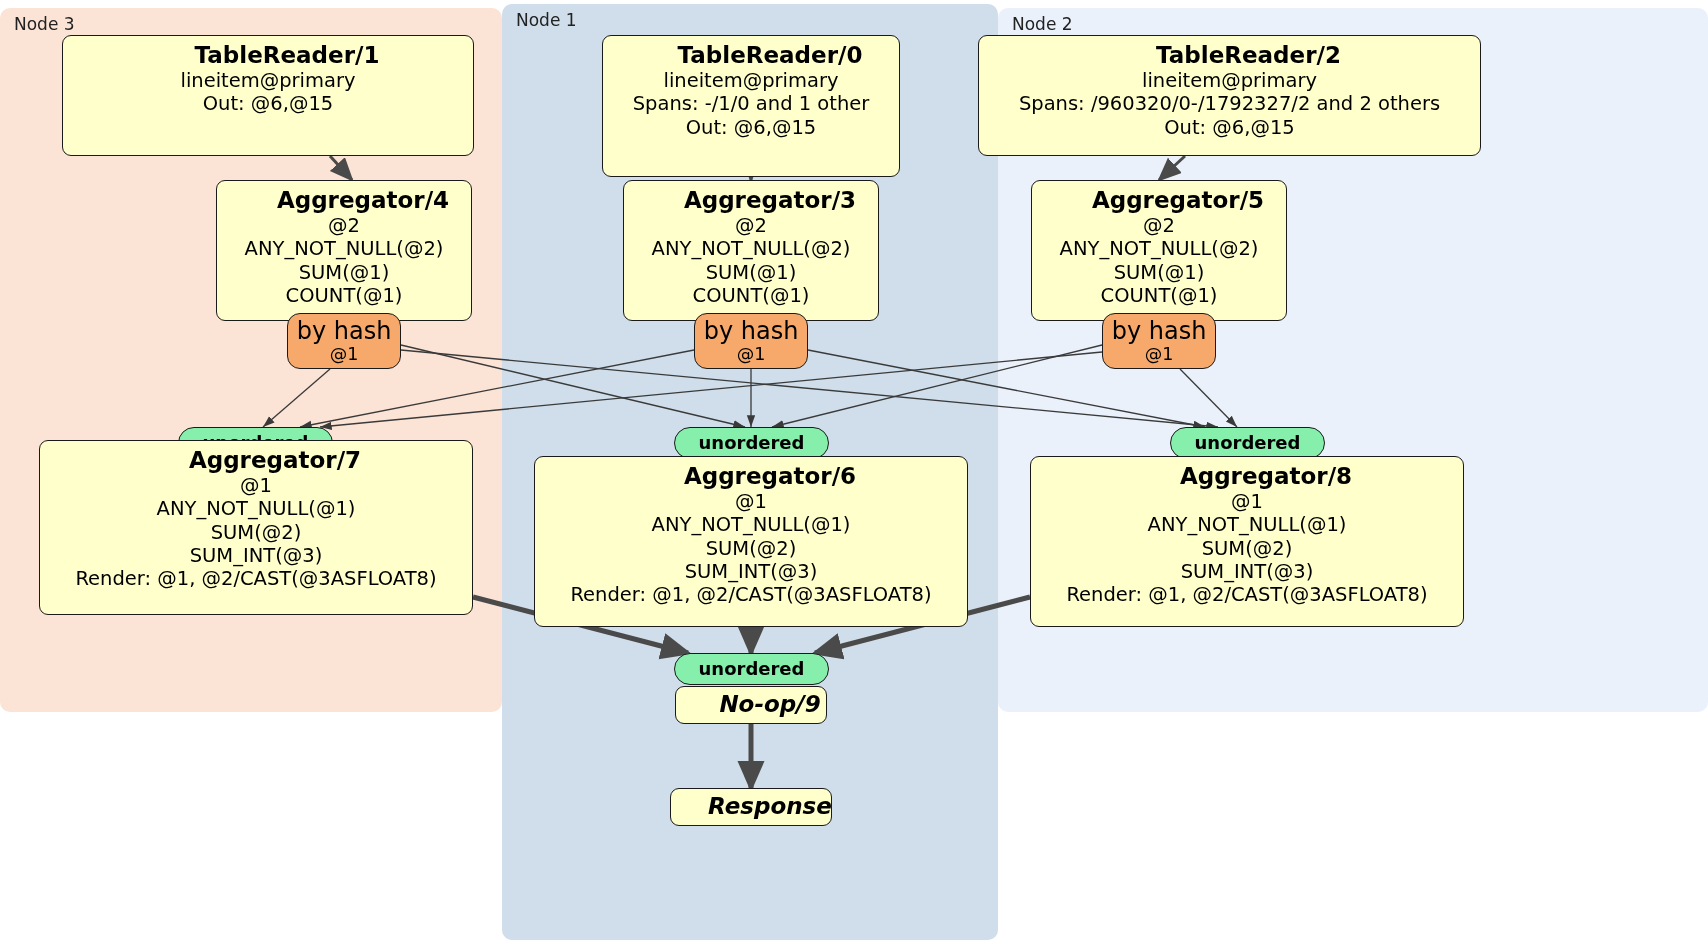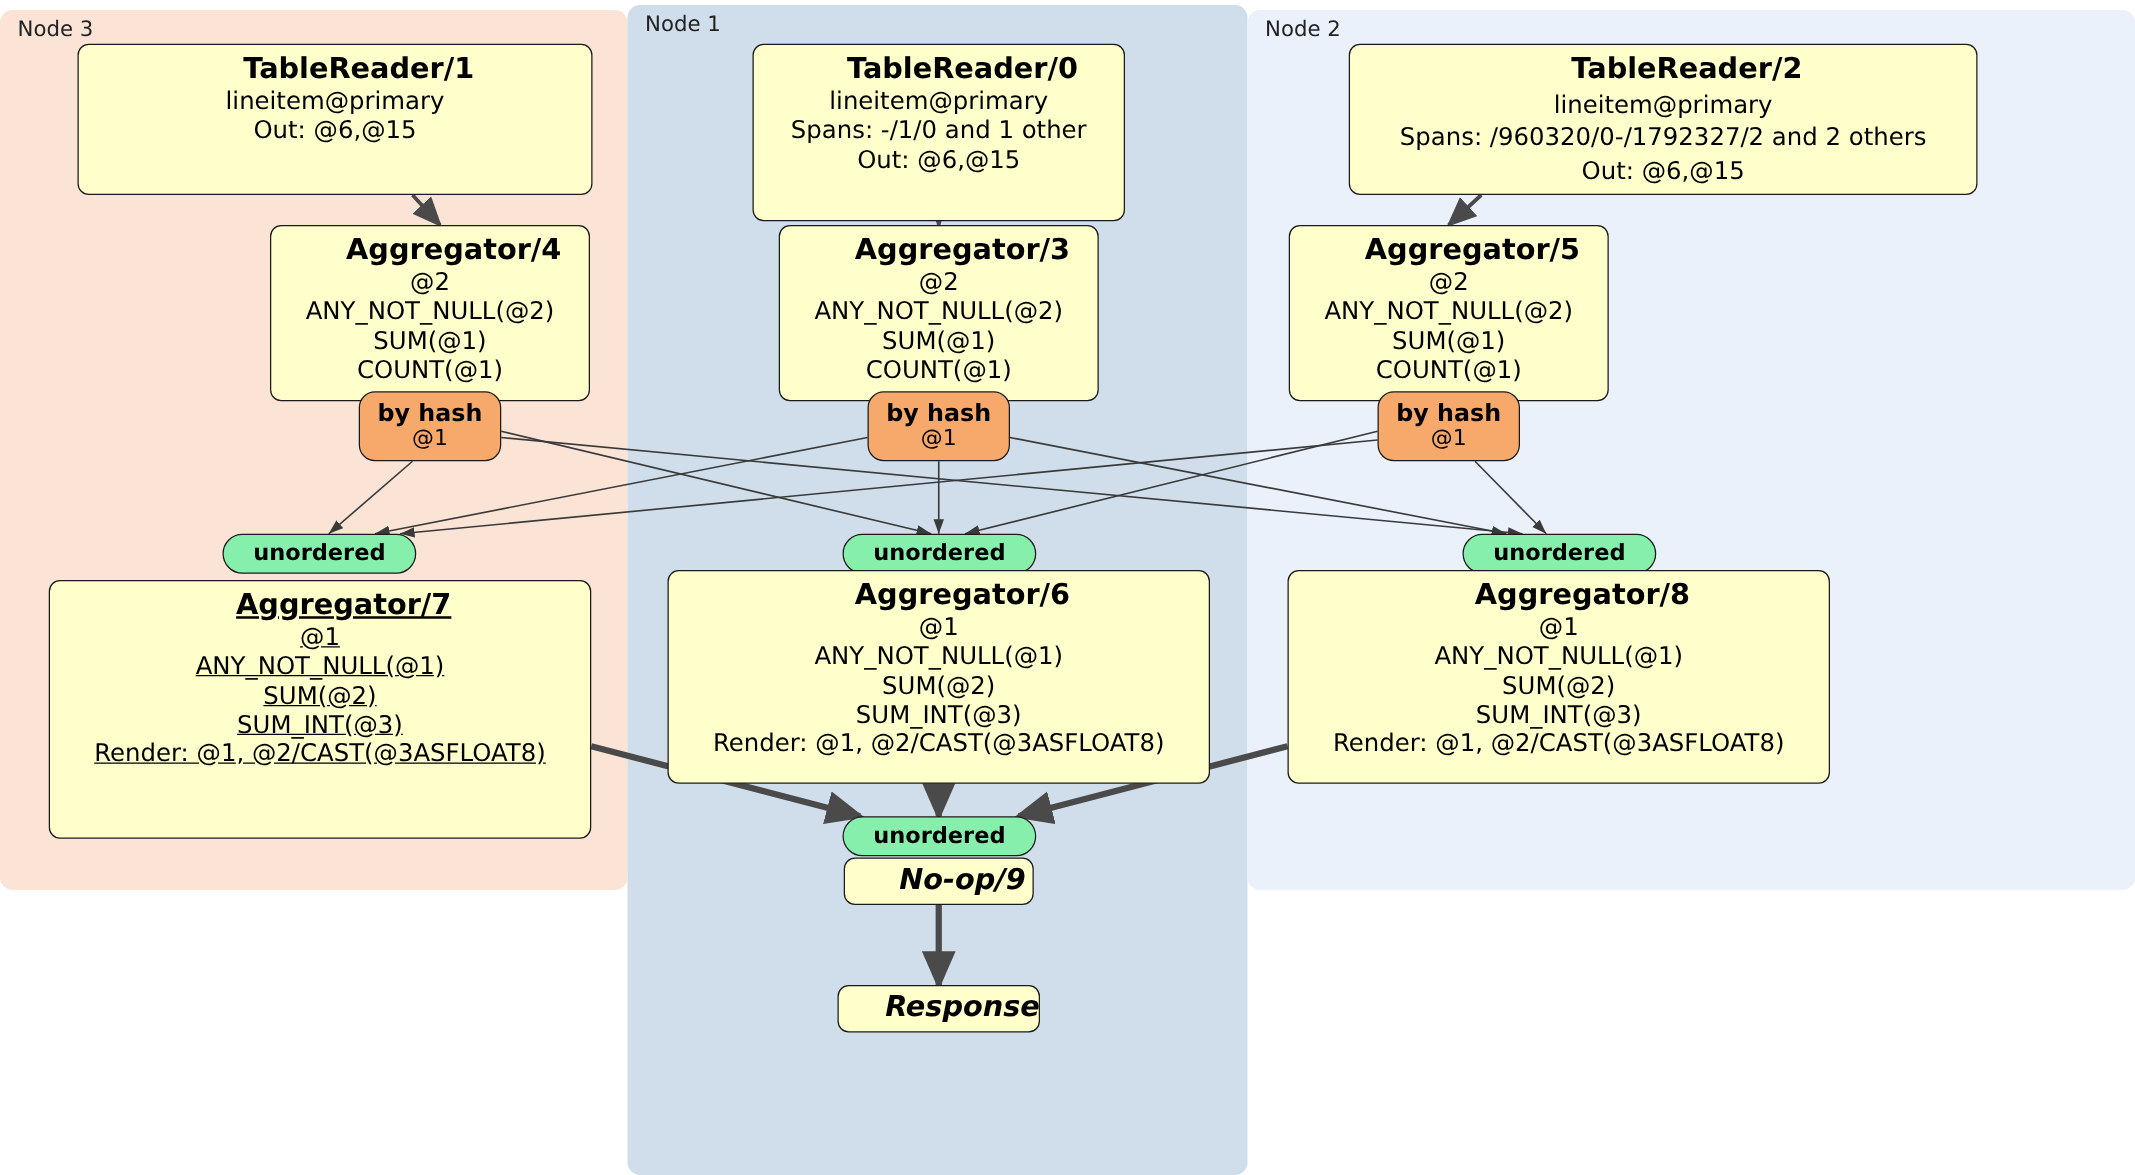"TableReader/2" div.node { justify-content: space-between -> none; left: 1079px -> 978px }
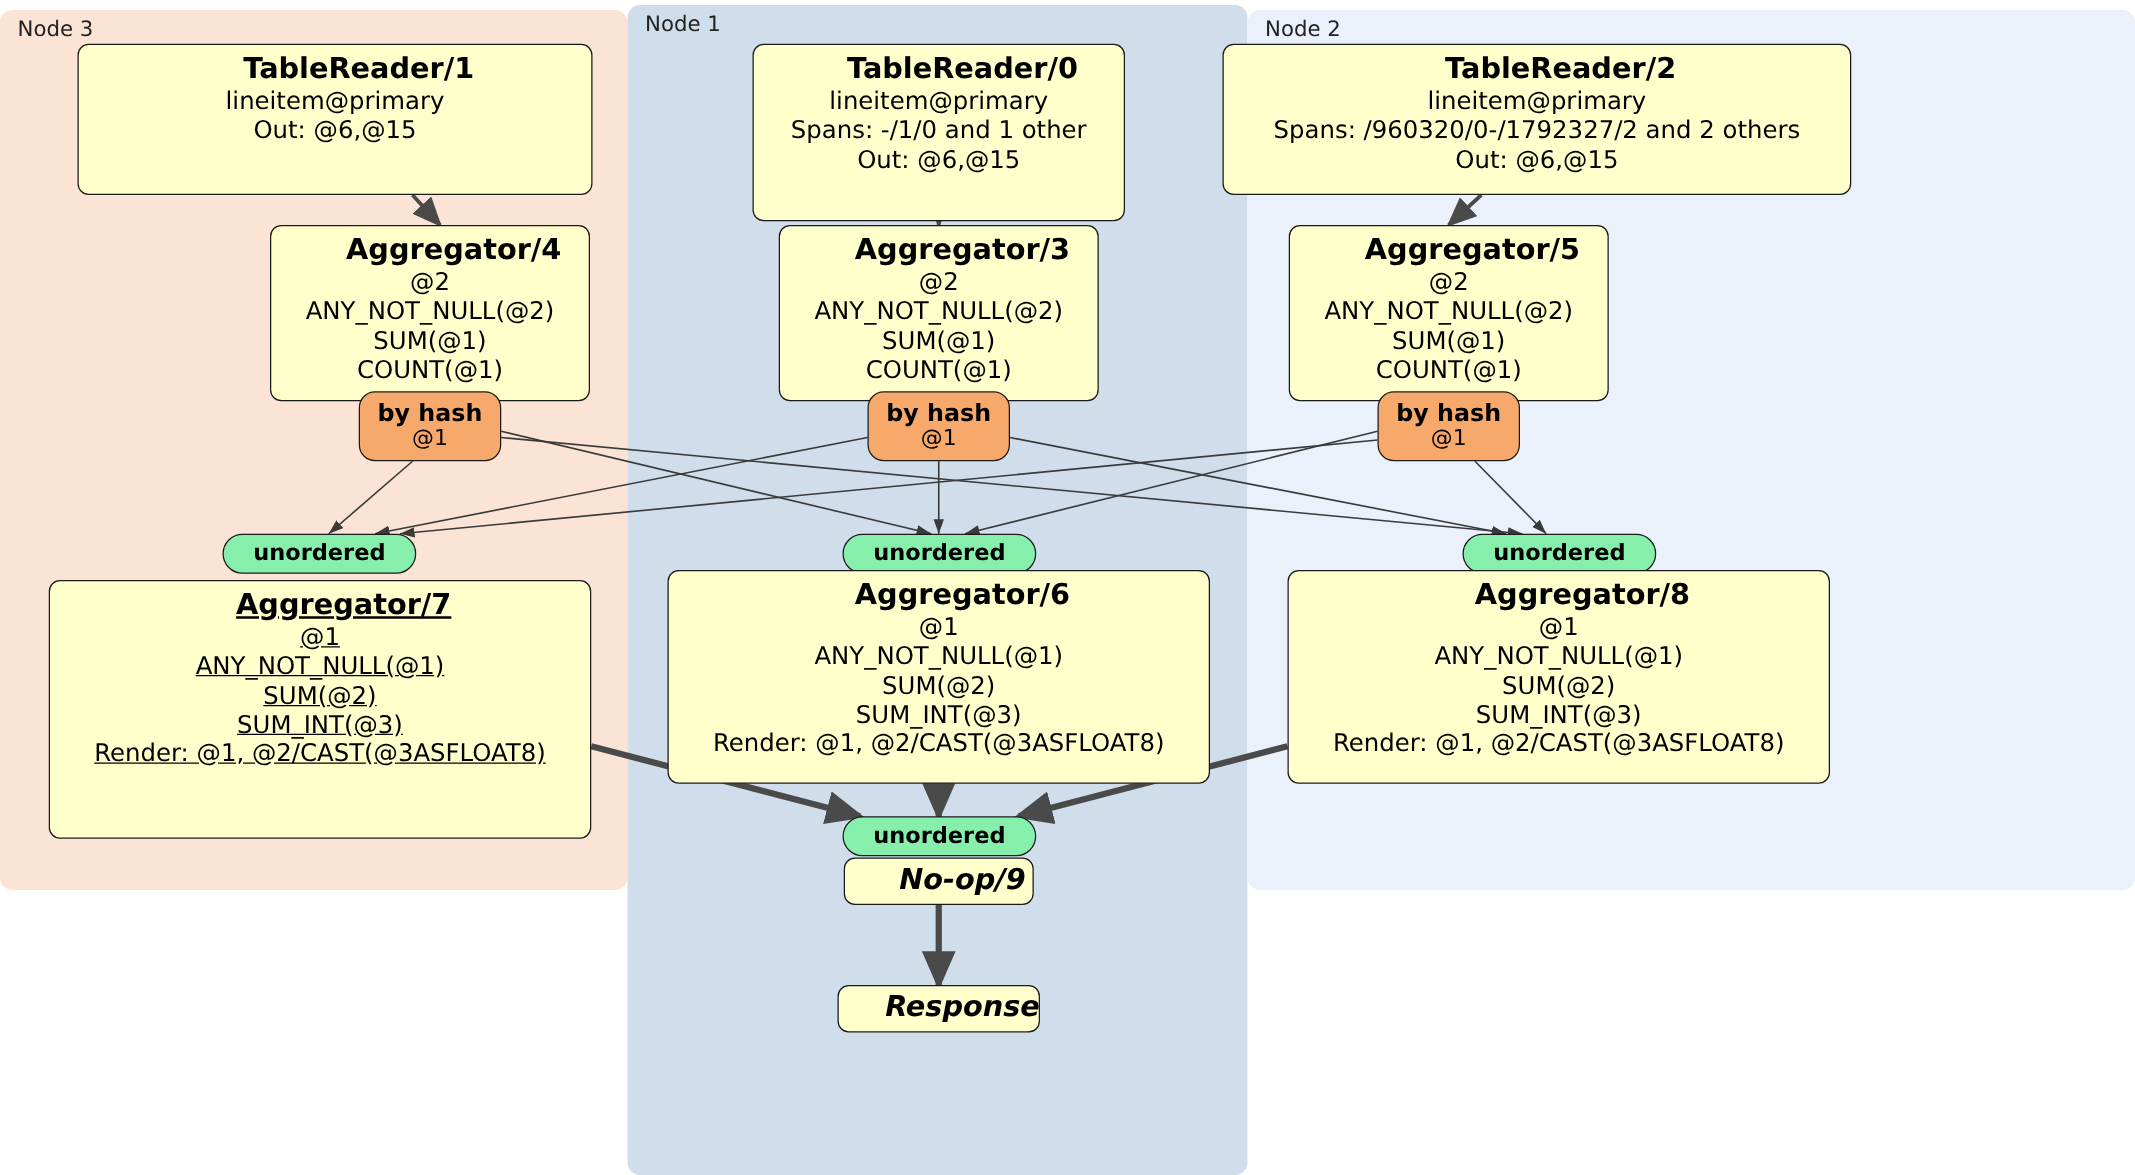"by hash" .router .t { font-size: 19px -> 24px; font-weight: bold -> normal }
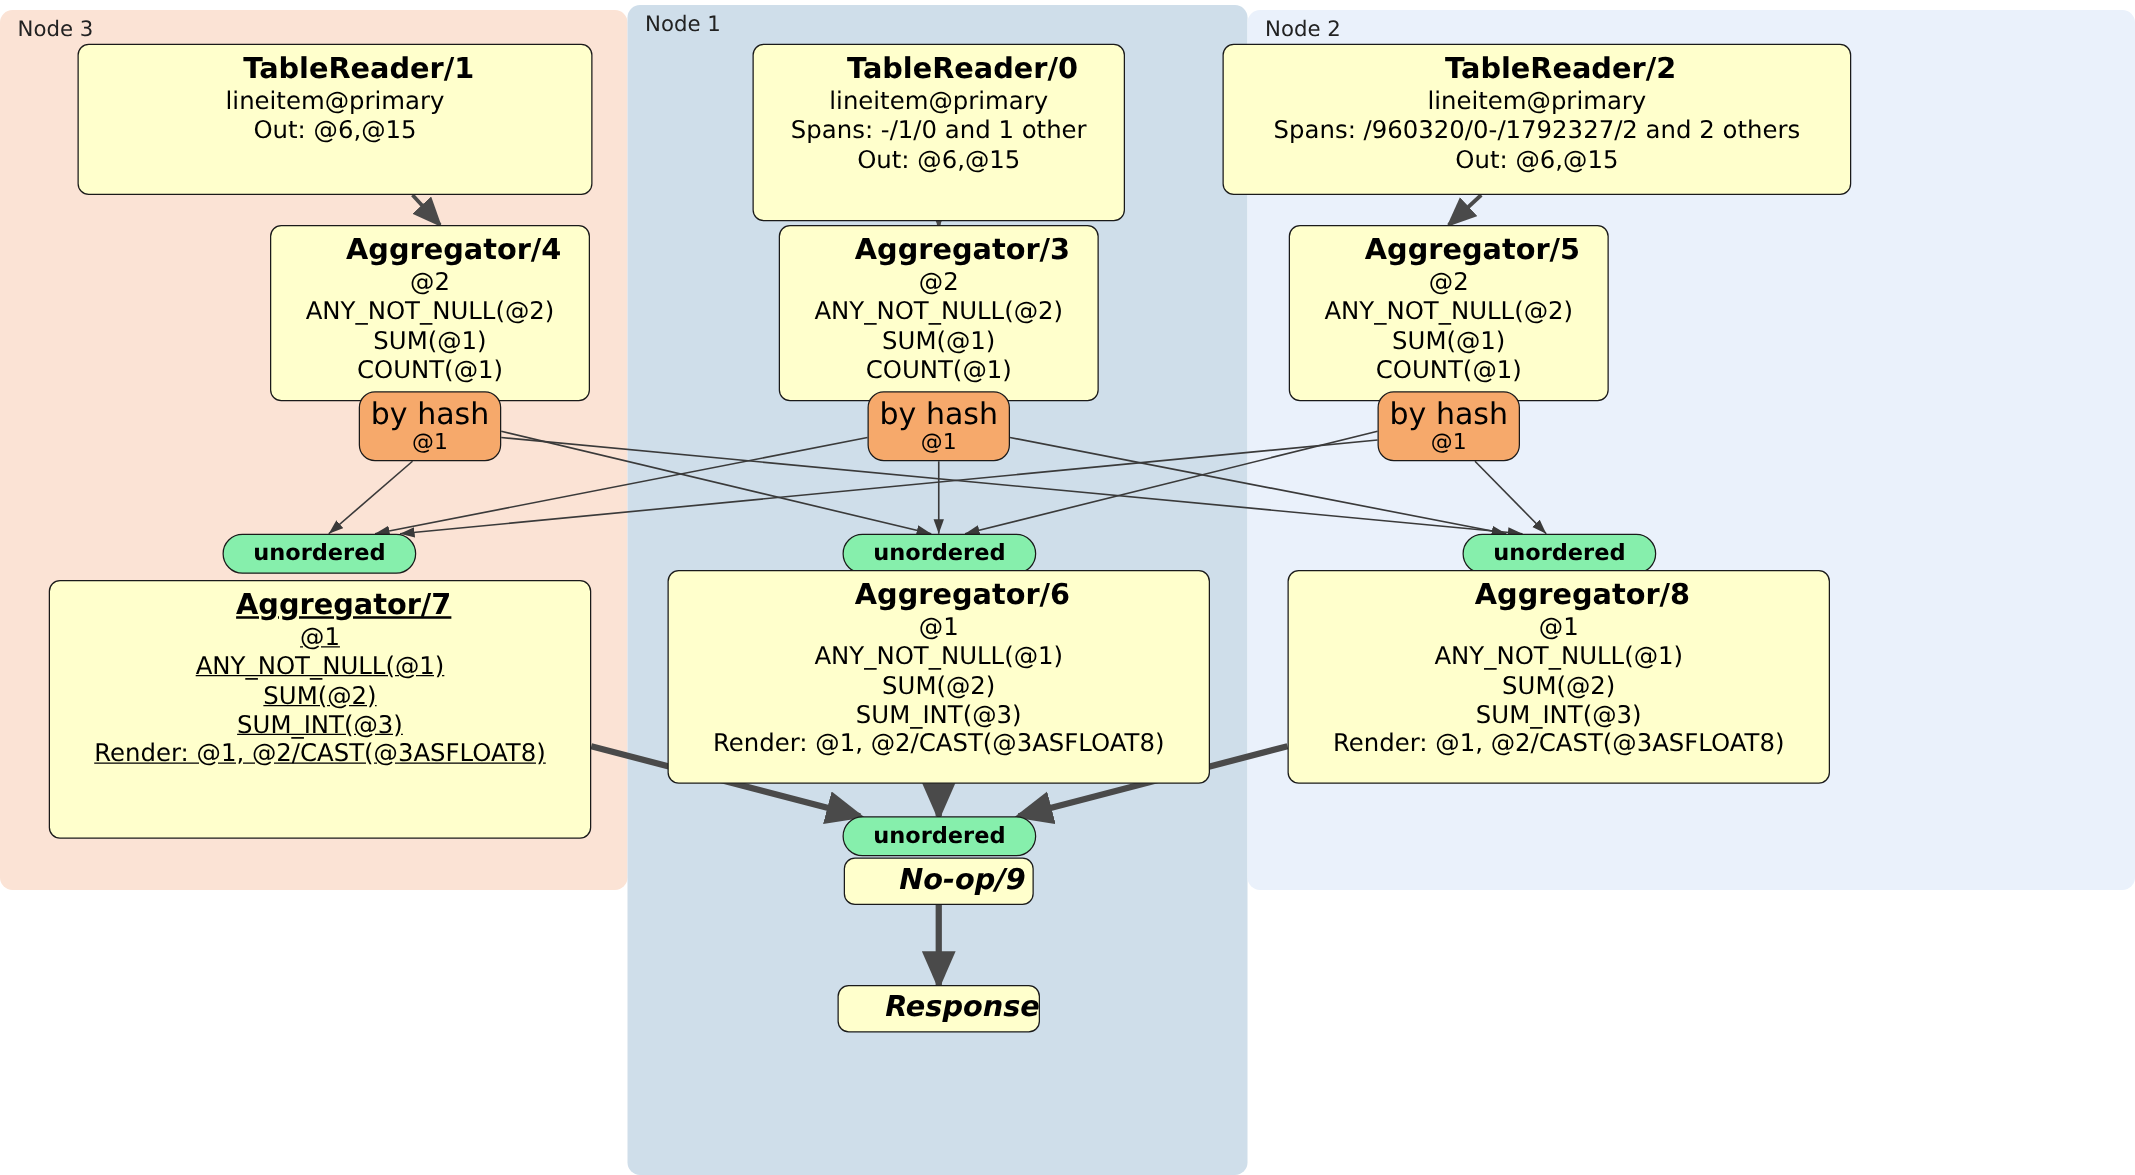"Aggregator/7" div.node { height: 207px -> 175px; text-decoration: underline -> none; top: 464px -> 440px }
